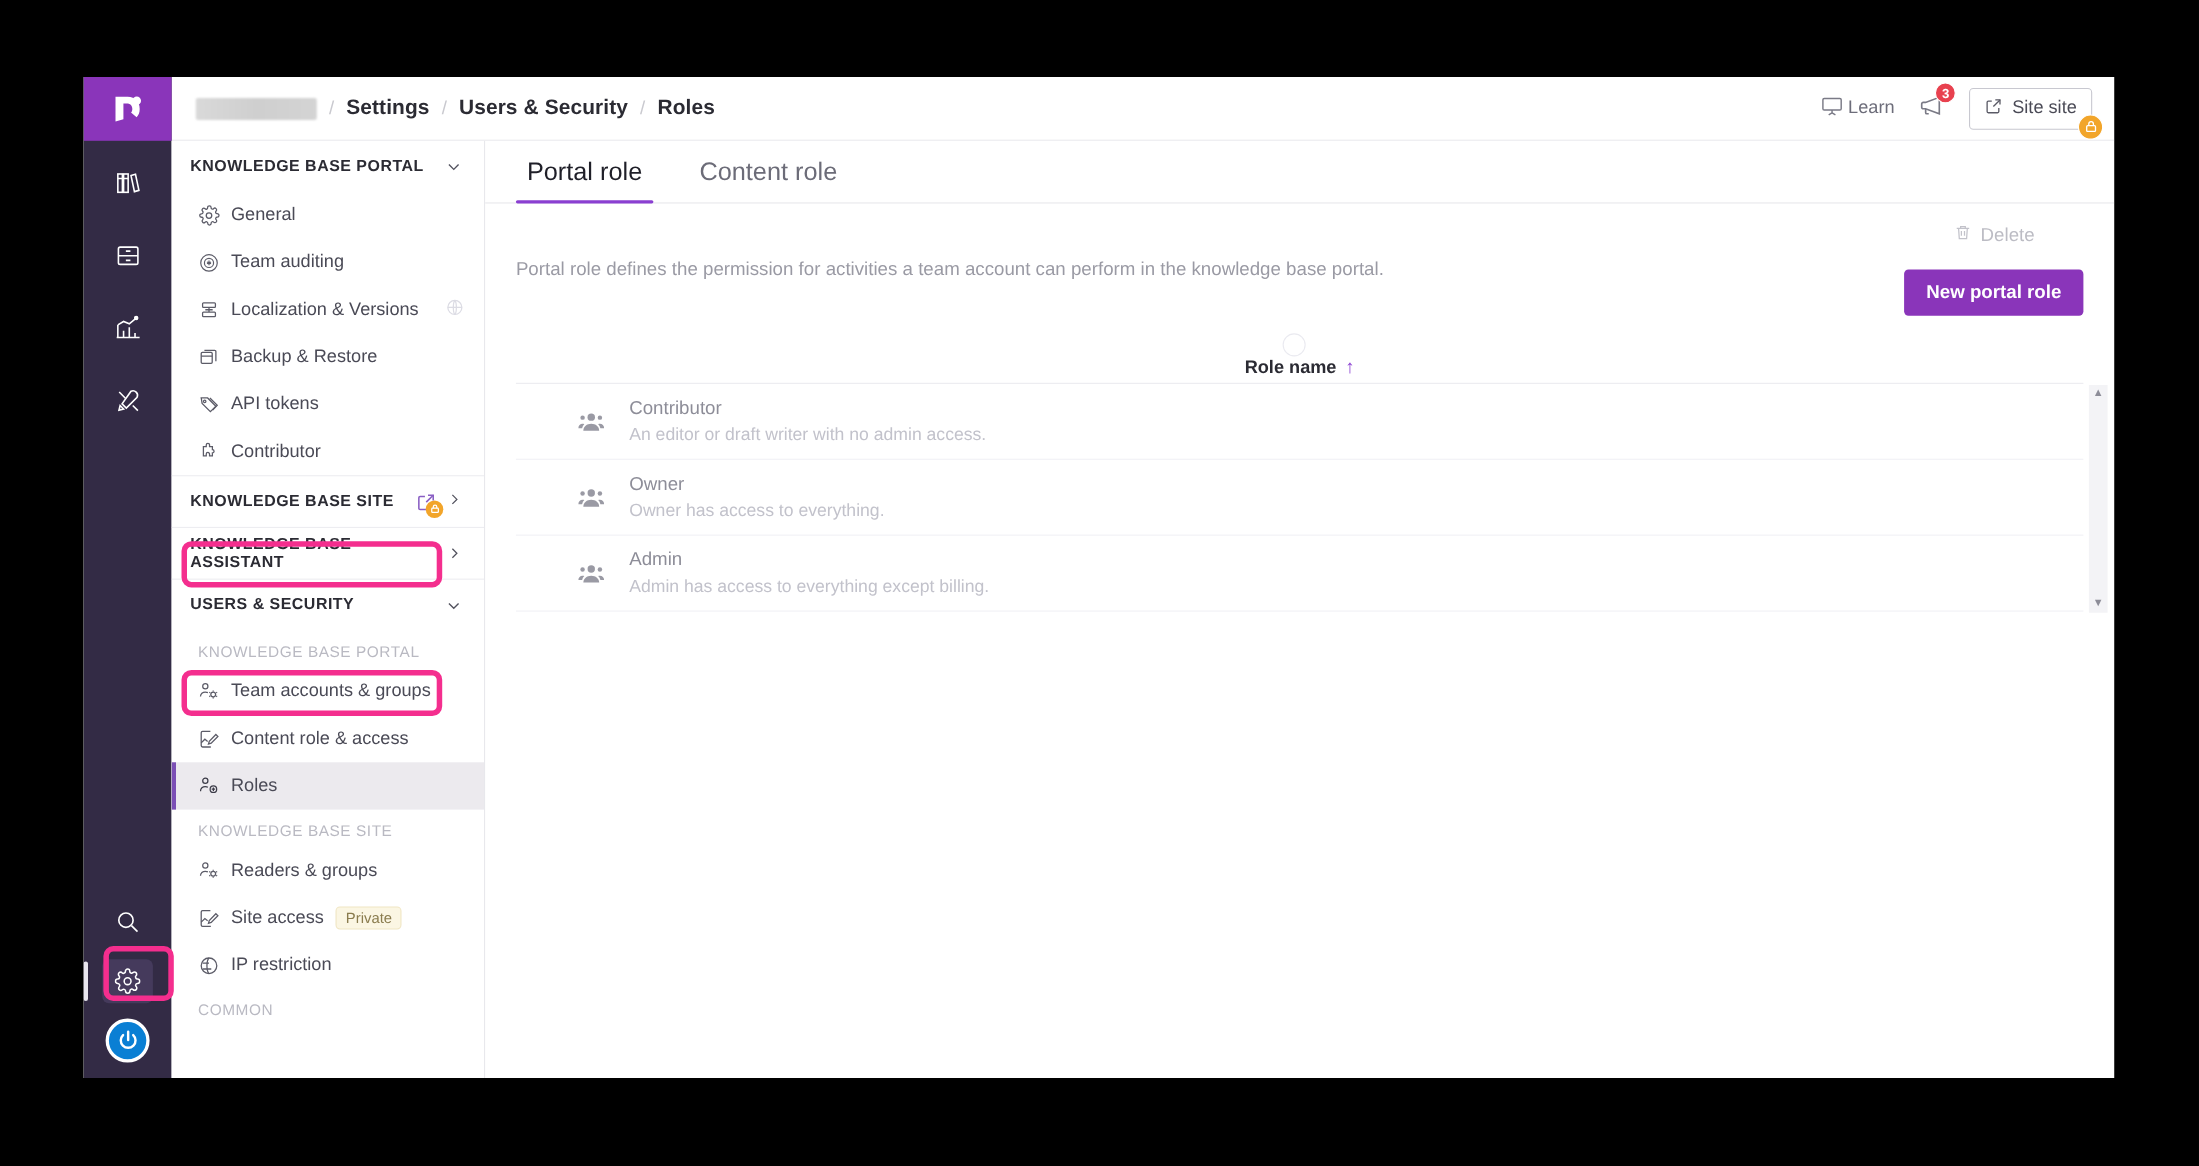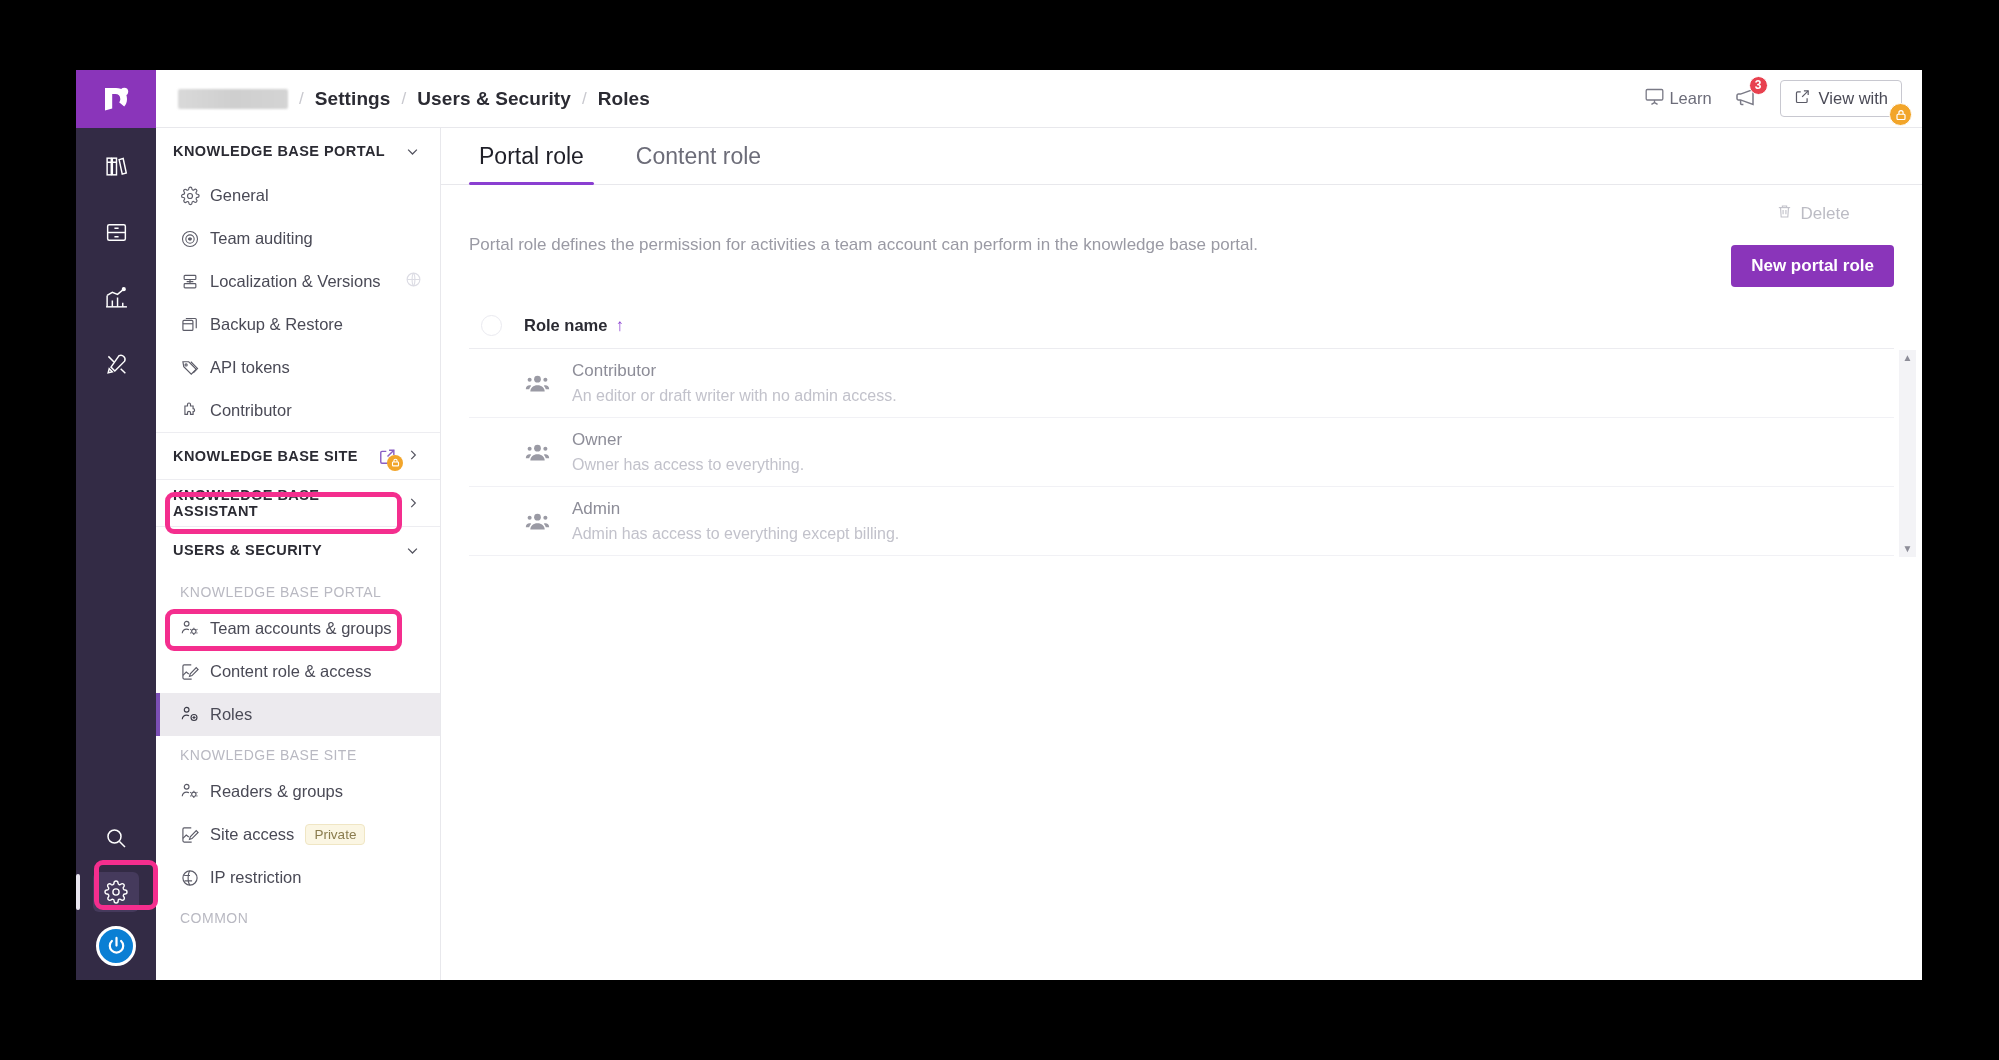"View with" span { text: View with -> Site site }
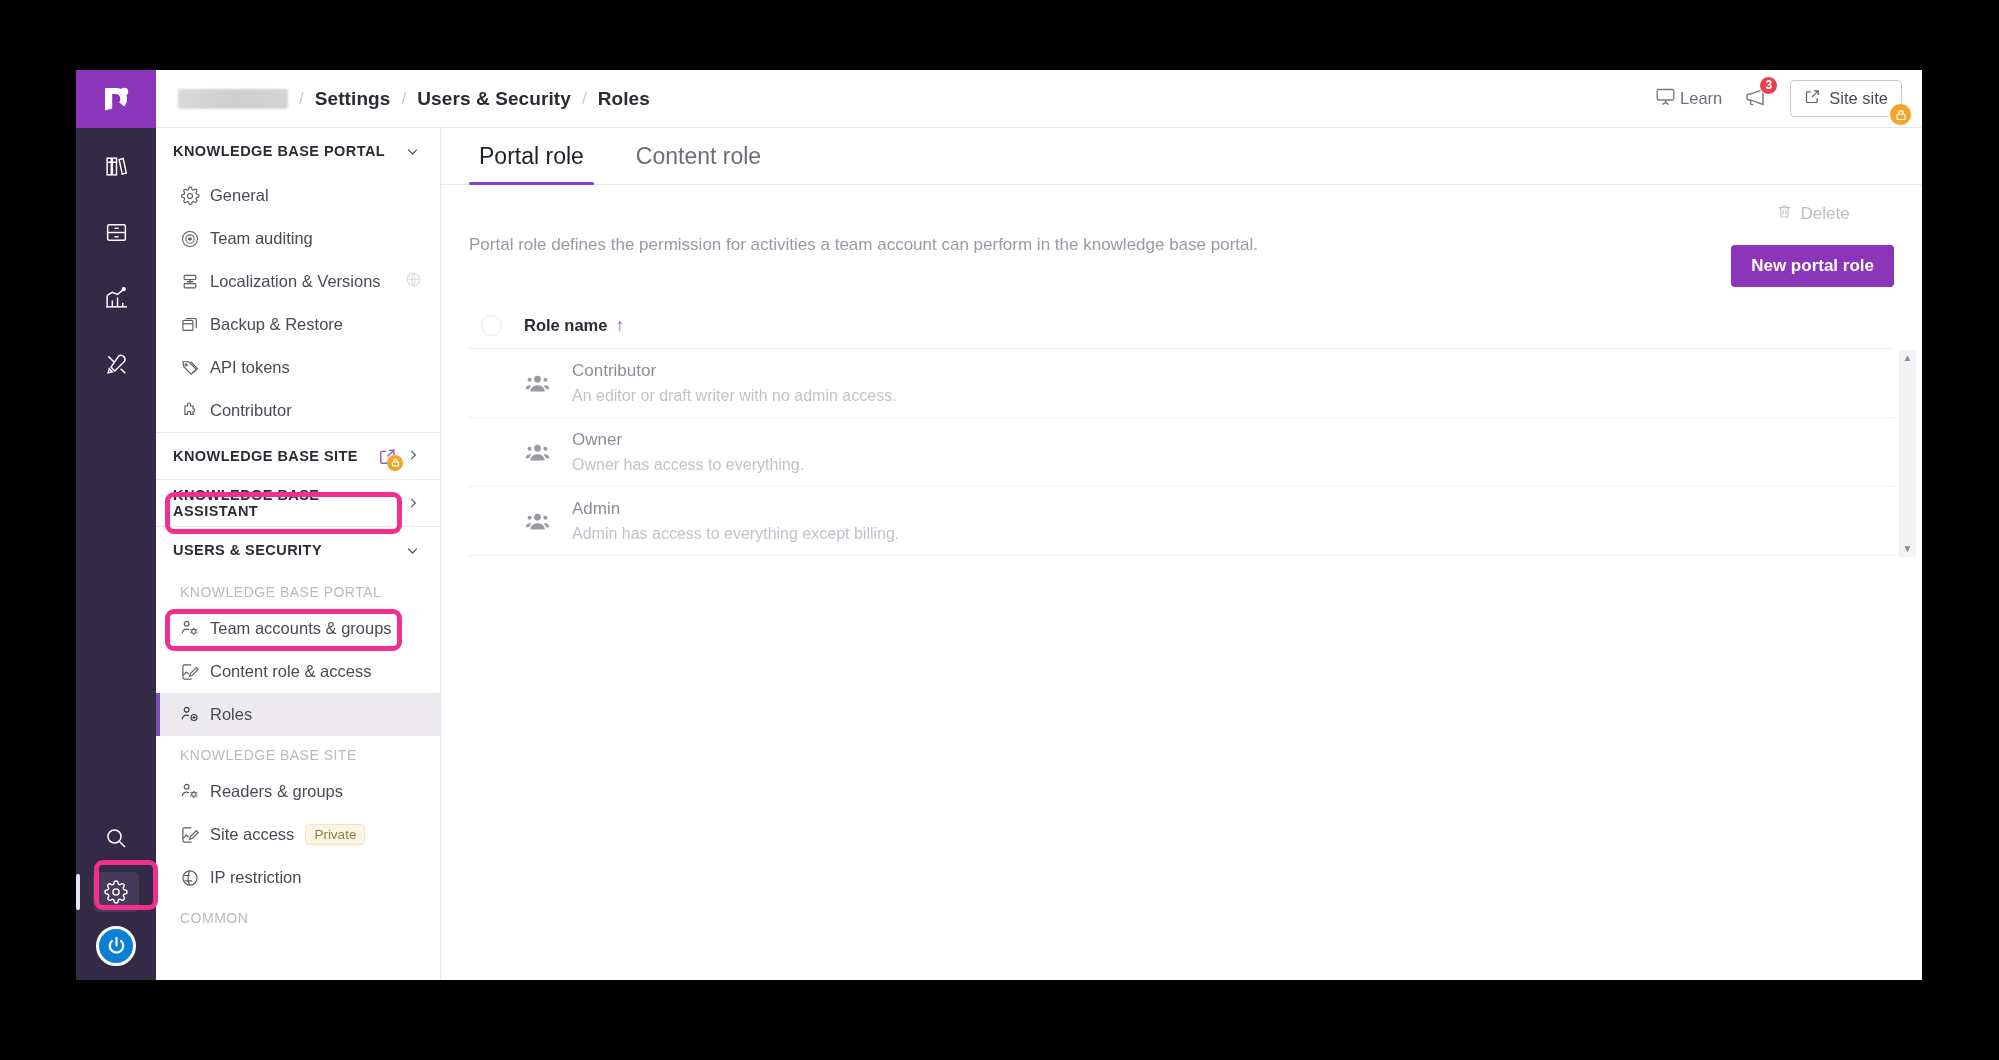"Role name" .thead { flex-direction: none -> column }
